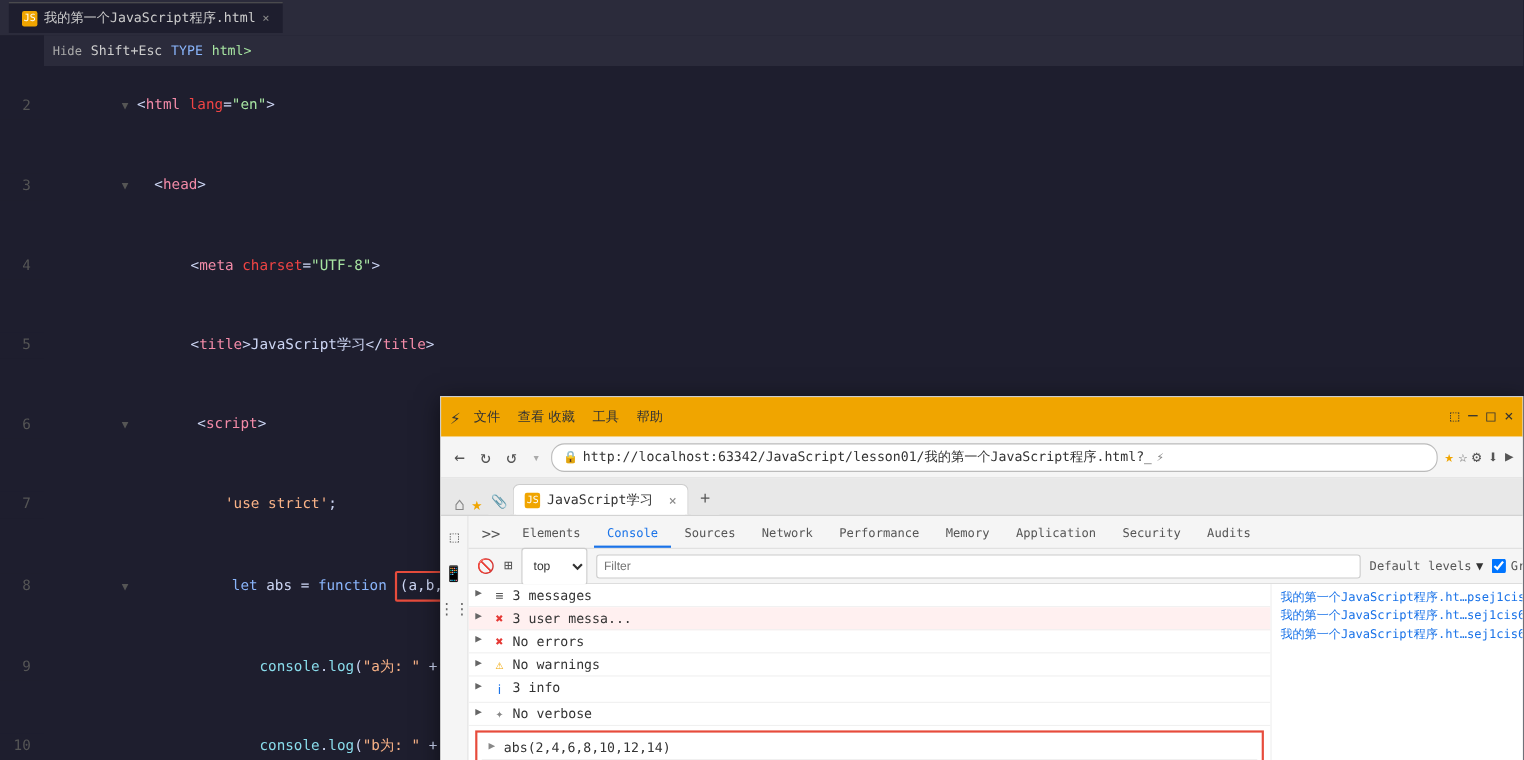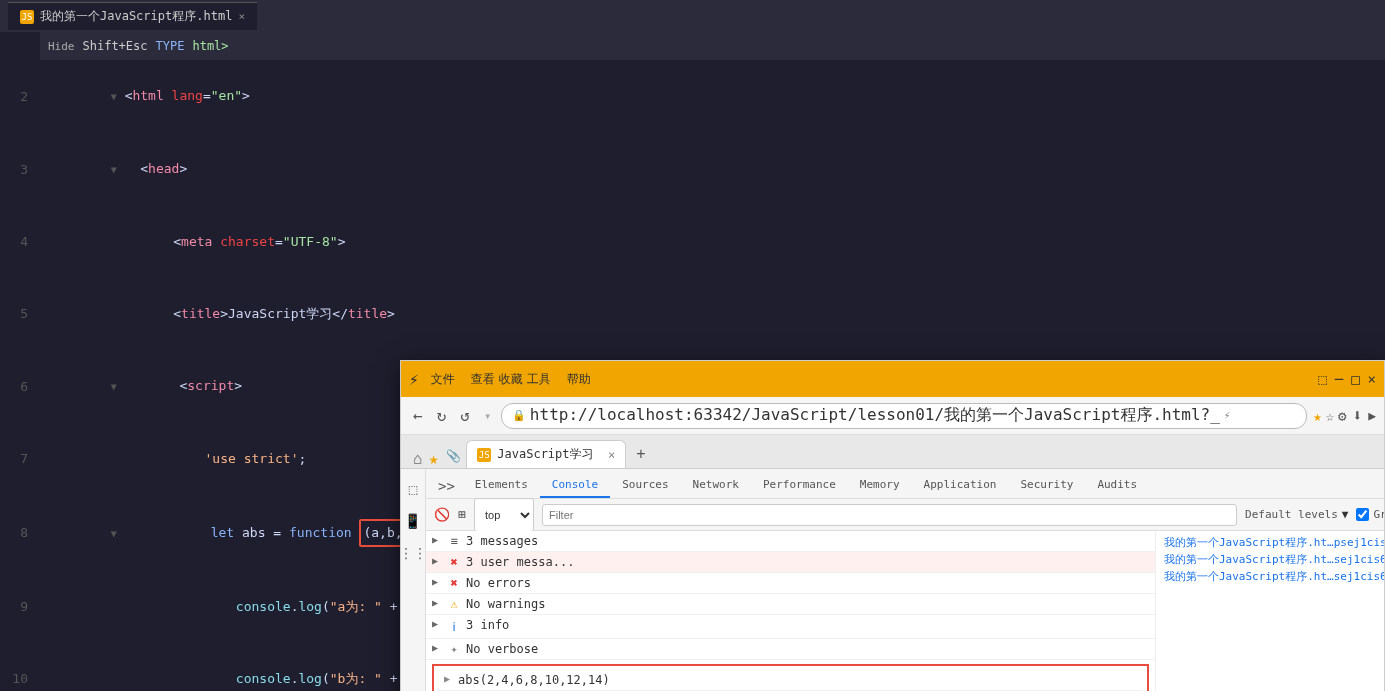"收藏" span { margin-right: 0 -> 12px }
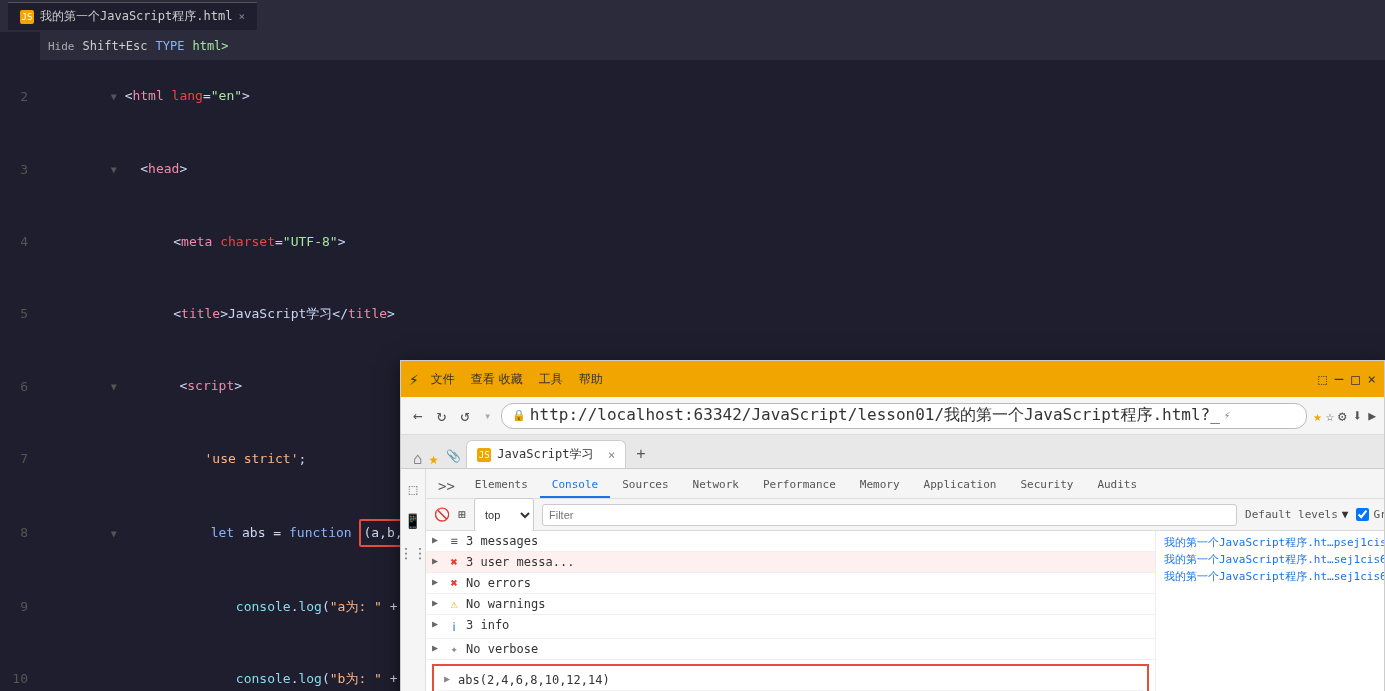"http://localhost:63342/JavaScript/lesson" .url-text { font-size: 16px -> 12px }
